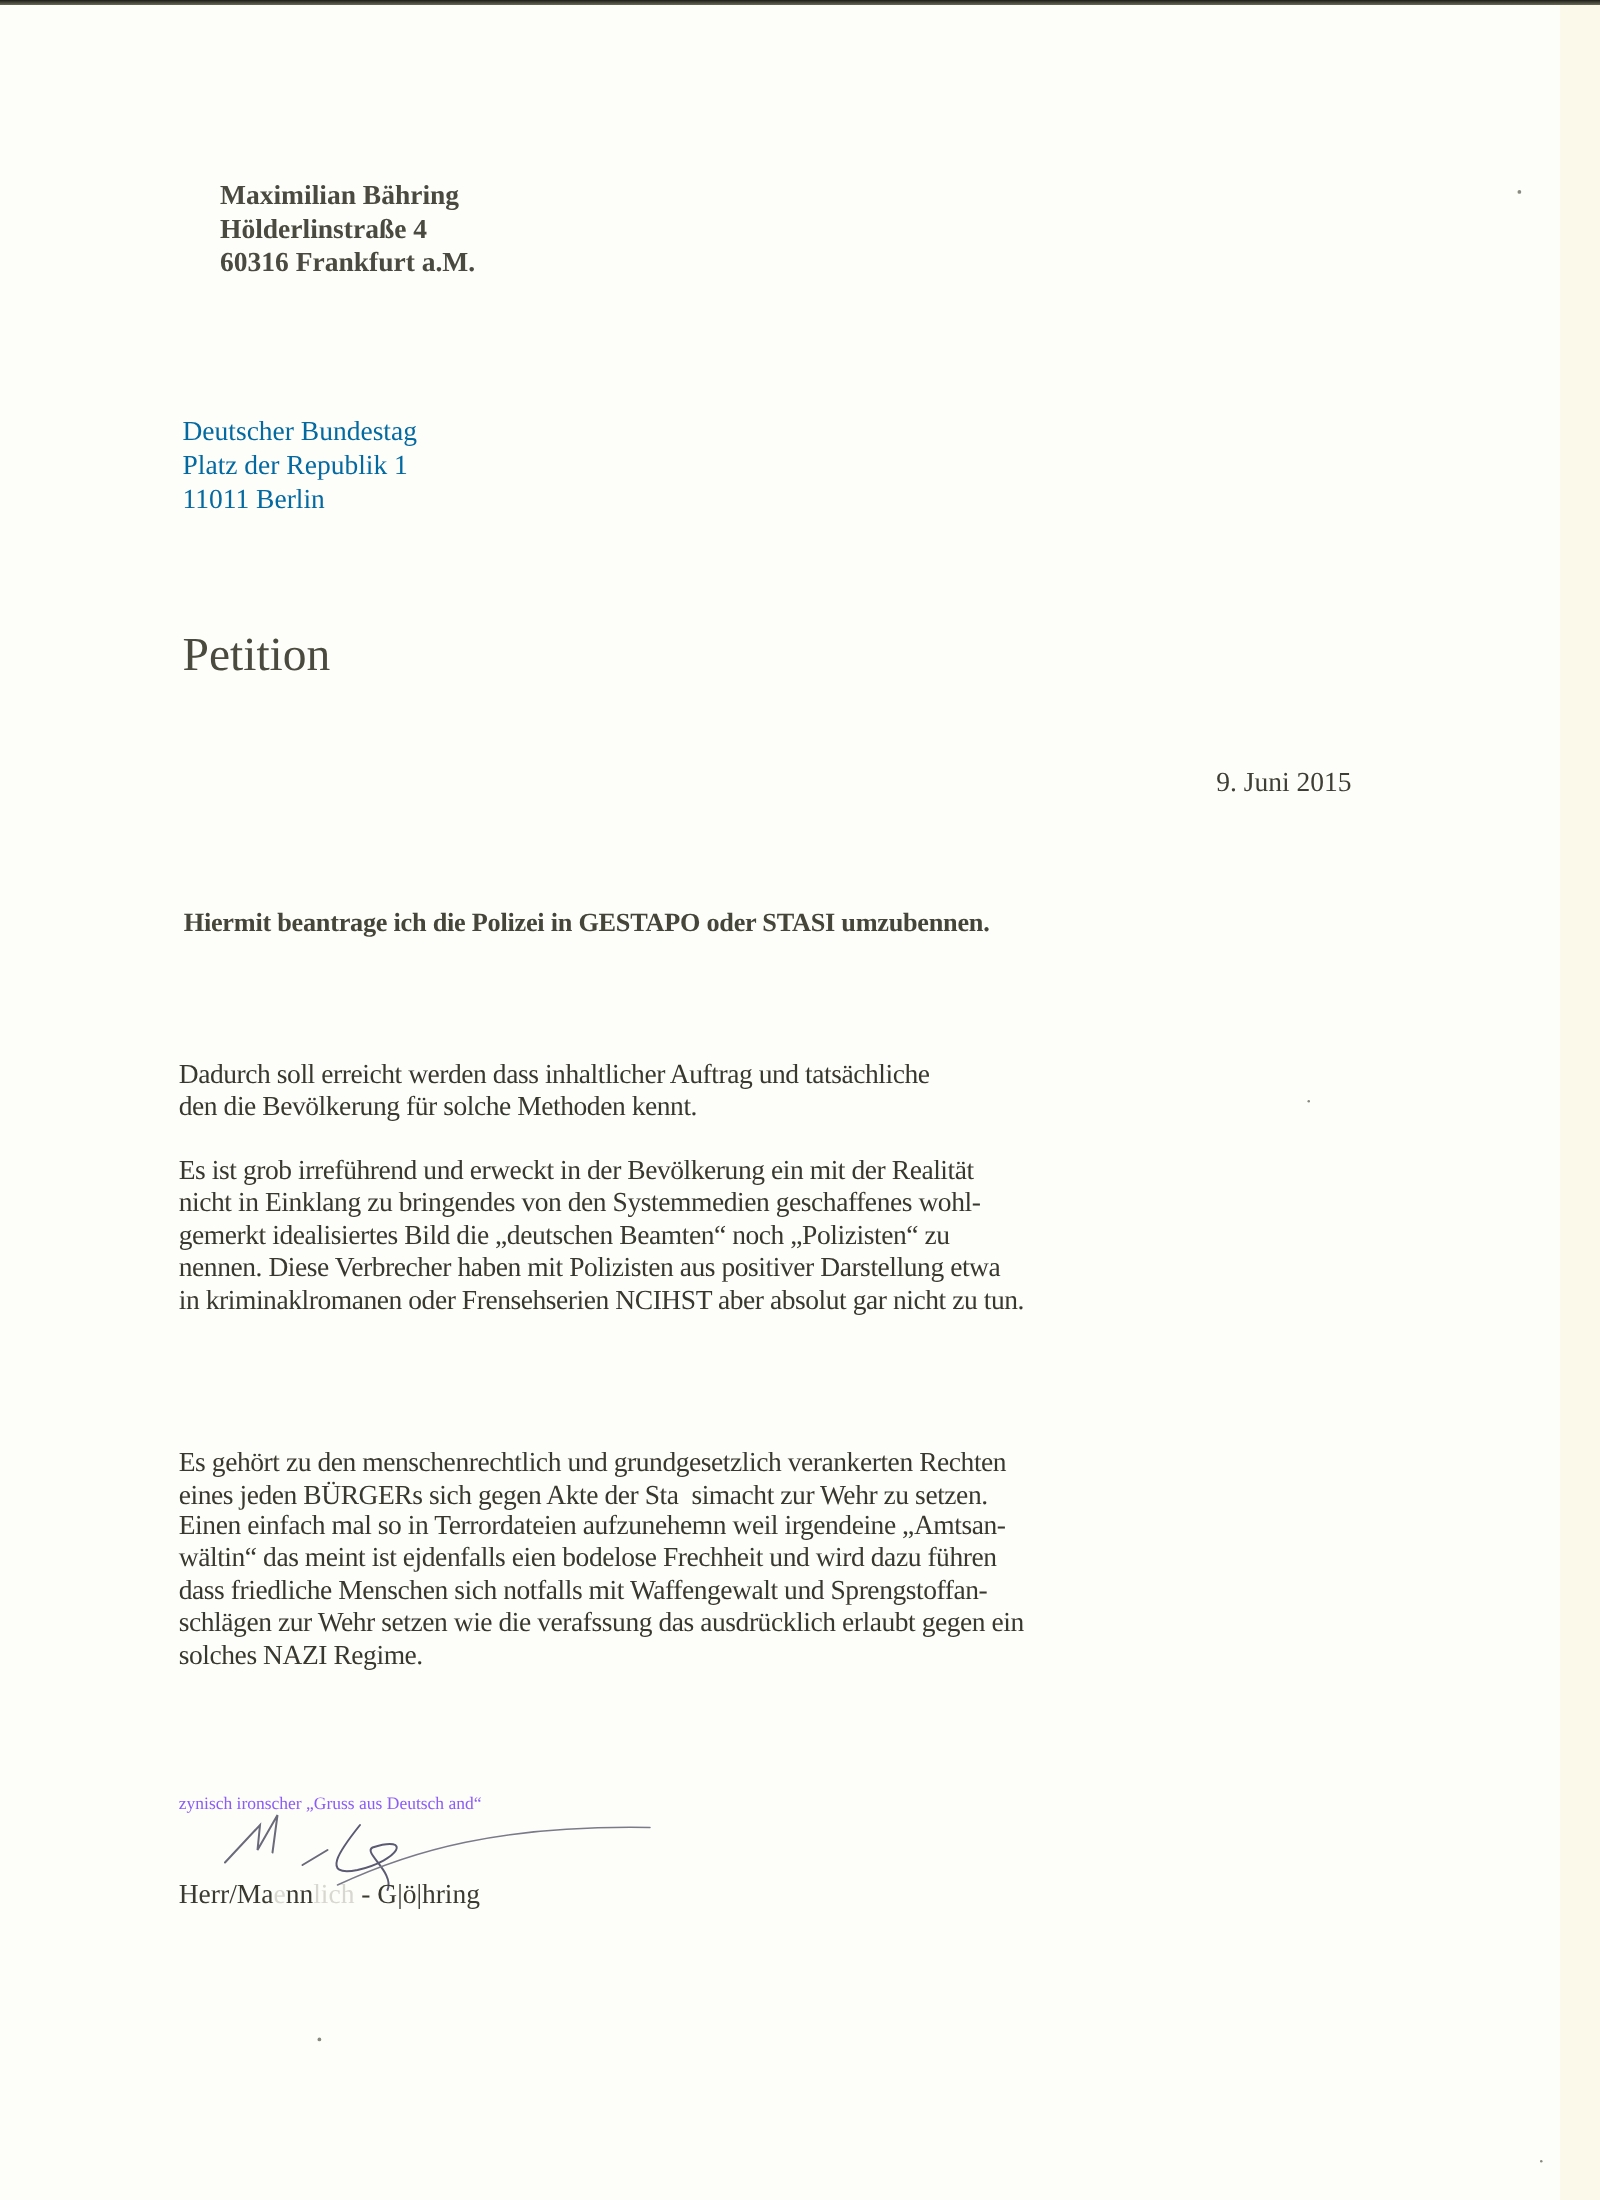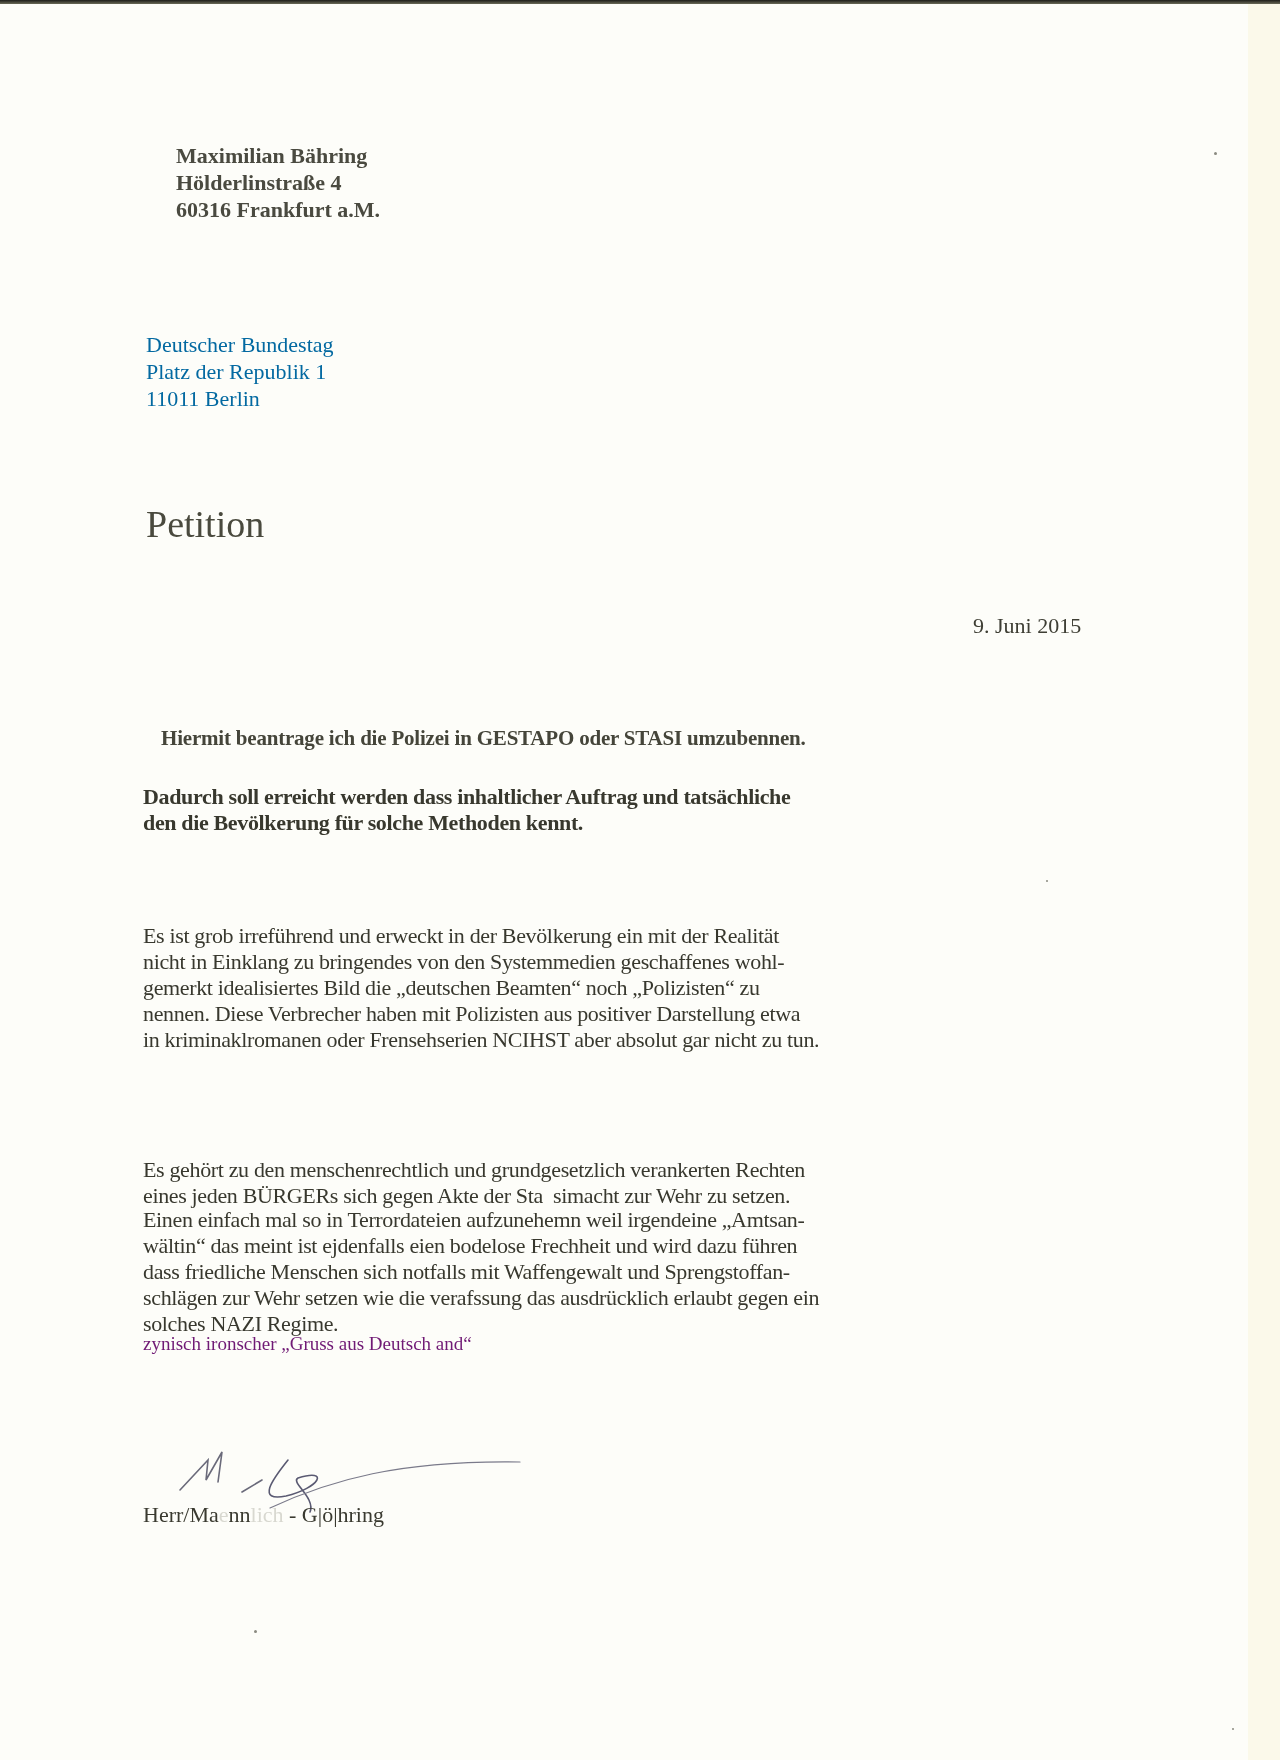"Hiermit beantrage ich die Polizei" .subject { left: 161px -> 147px }
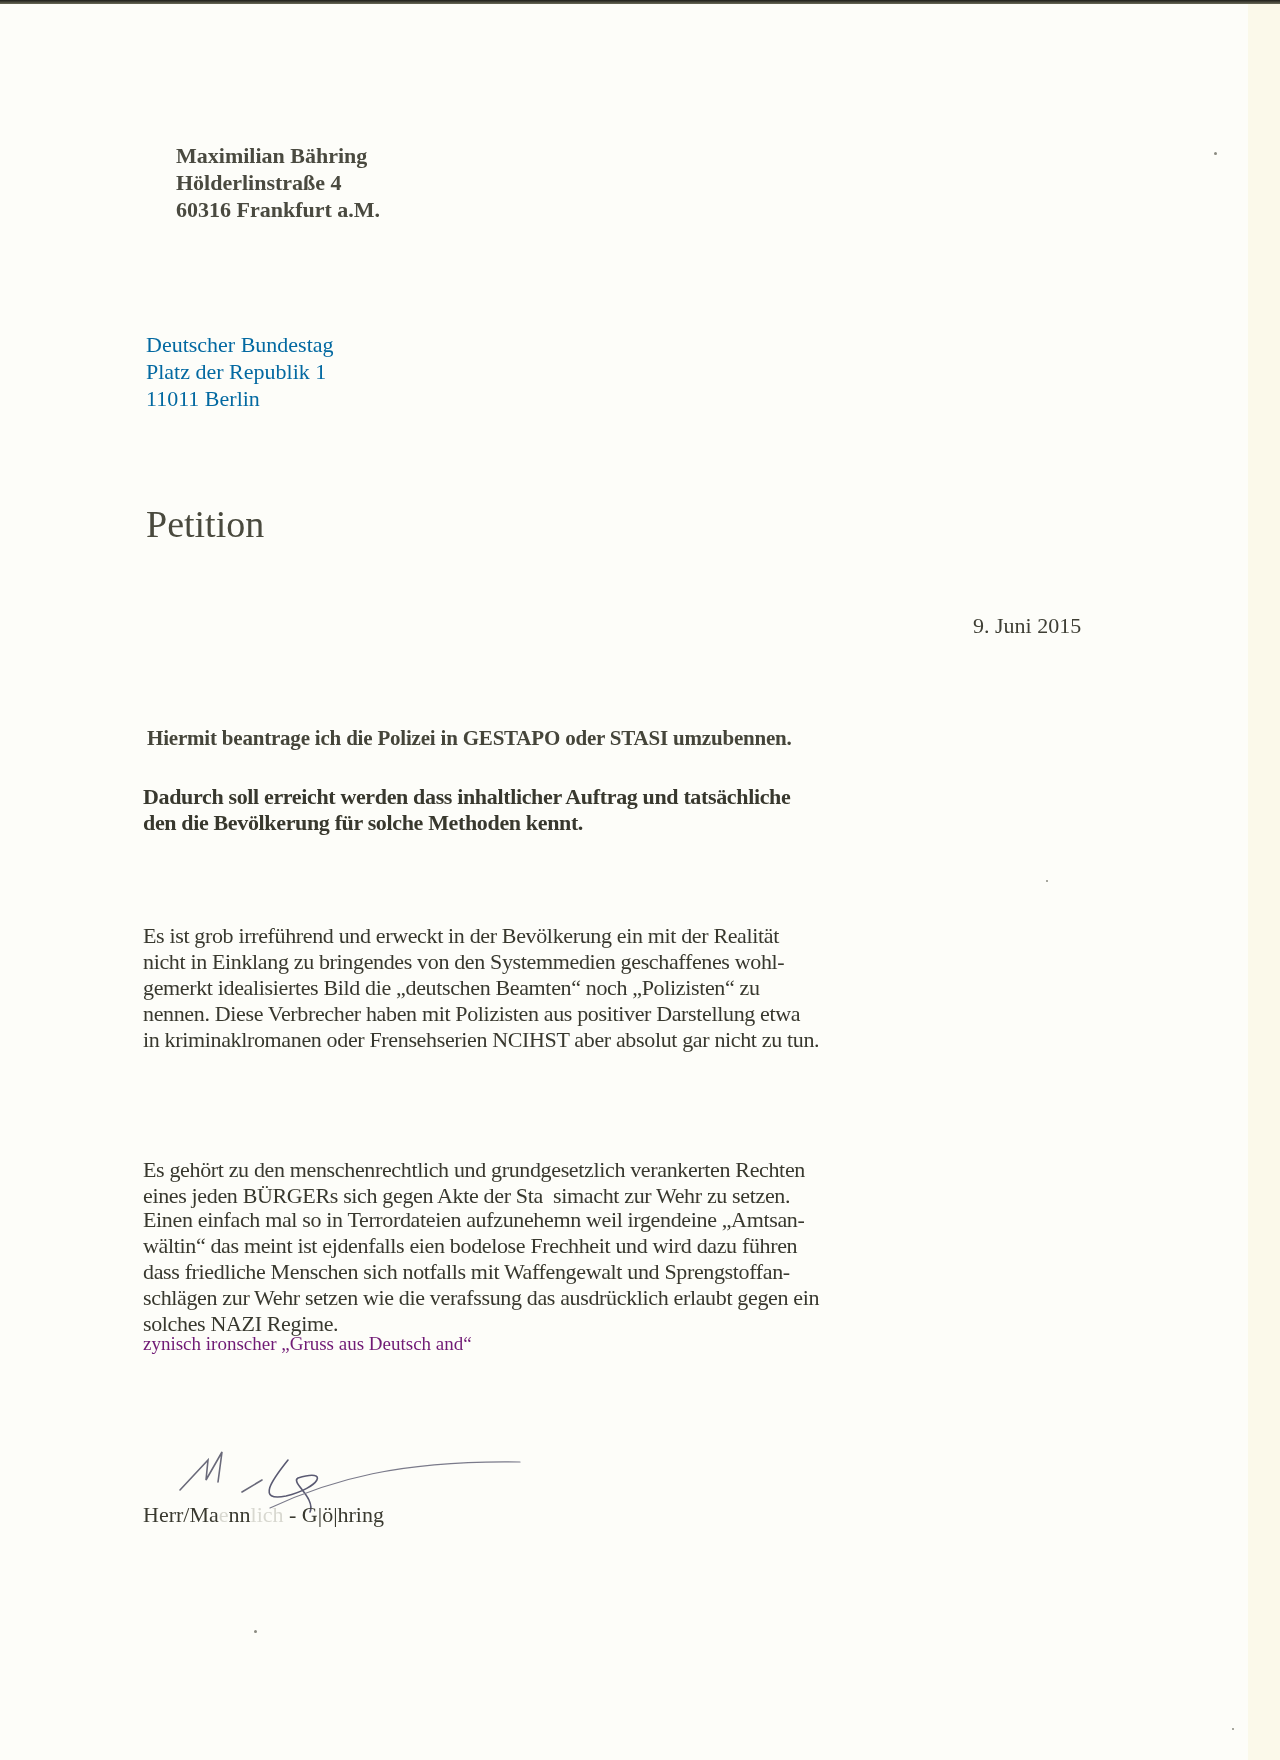"Dadurch soll erreicht werden dass" .p1 { font-weight: bold -> none; top: 784px -> 846px }
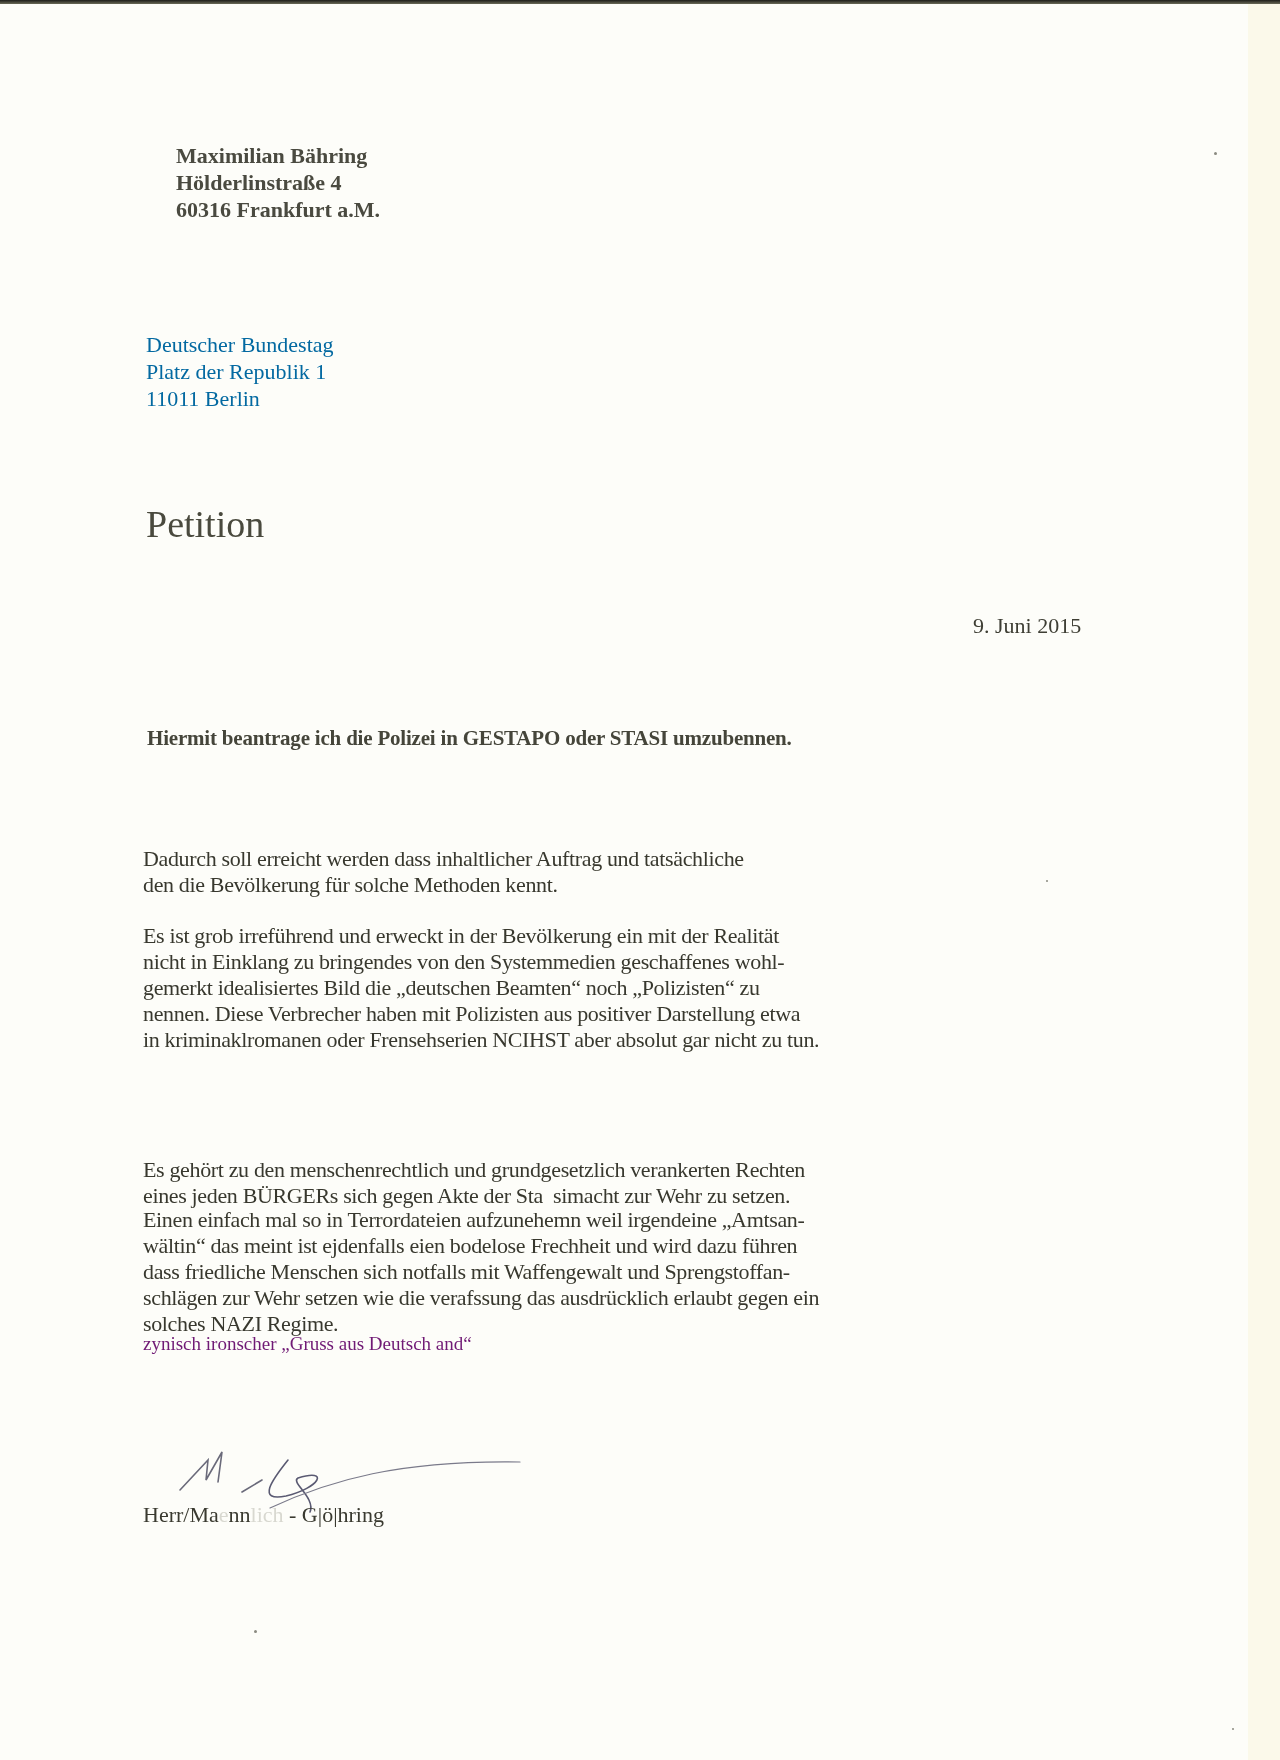"zynisch ironscher „Gruss aus Deutsch" .closing { color: #701a75 -> #8b5cf6; font-size: 19px -> 14px; top: 1333px -> 1436px }
